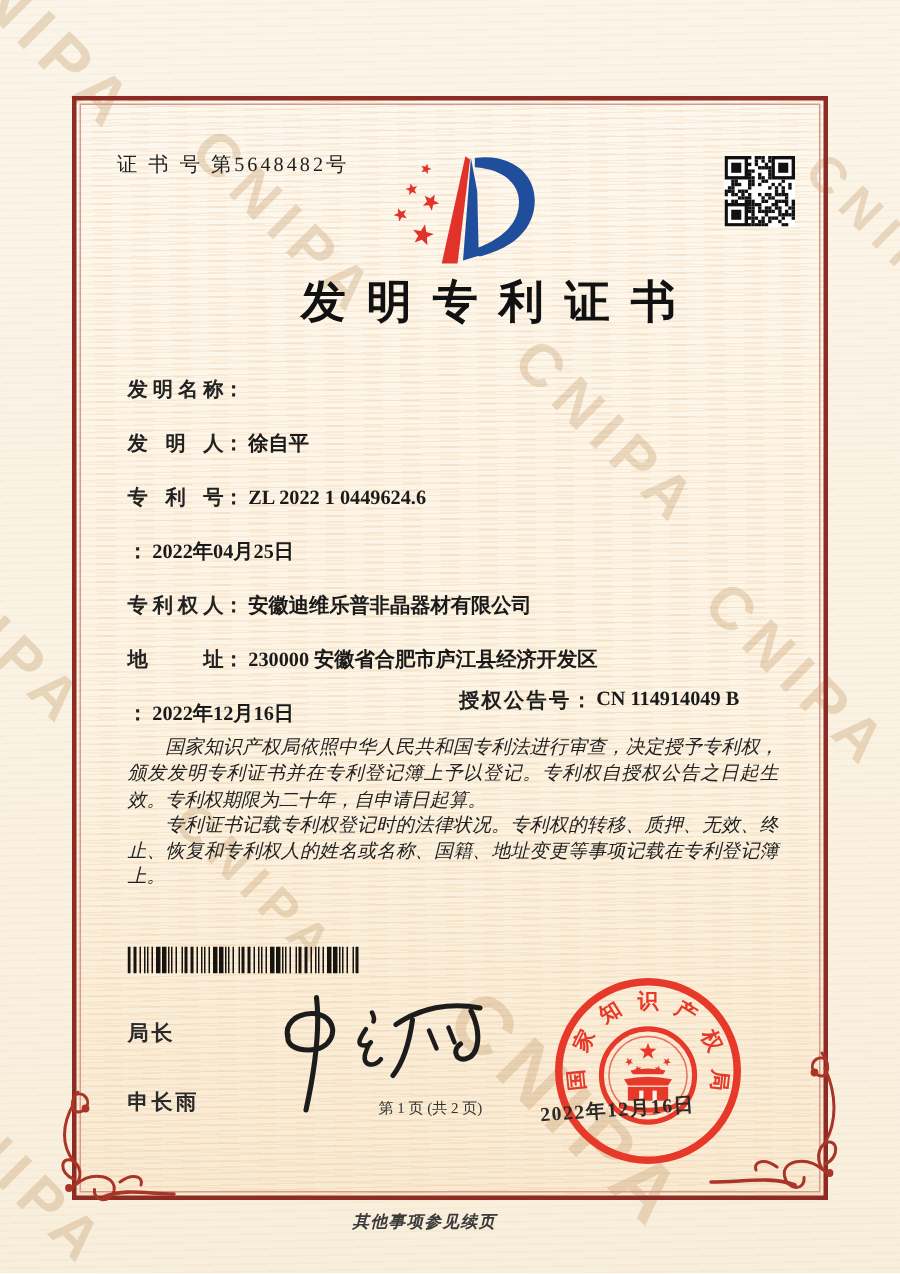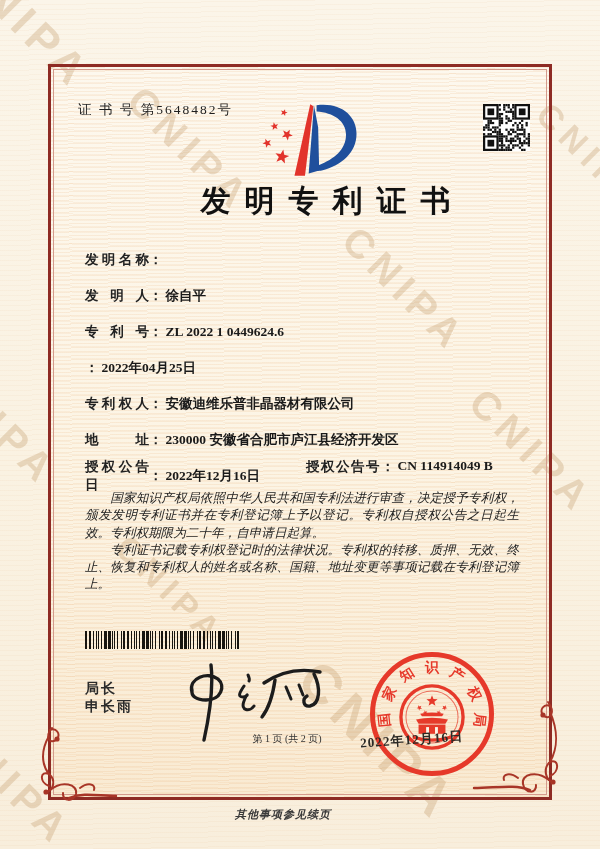"授权公告日" span.flabel { html: <span>授权公告日</span> -> none }
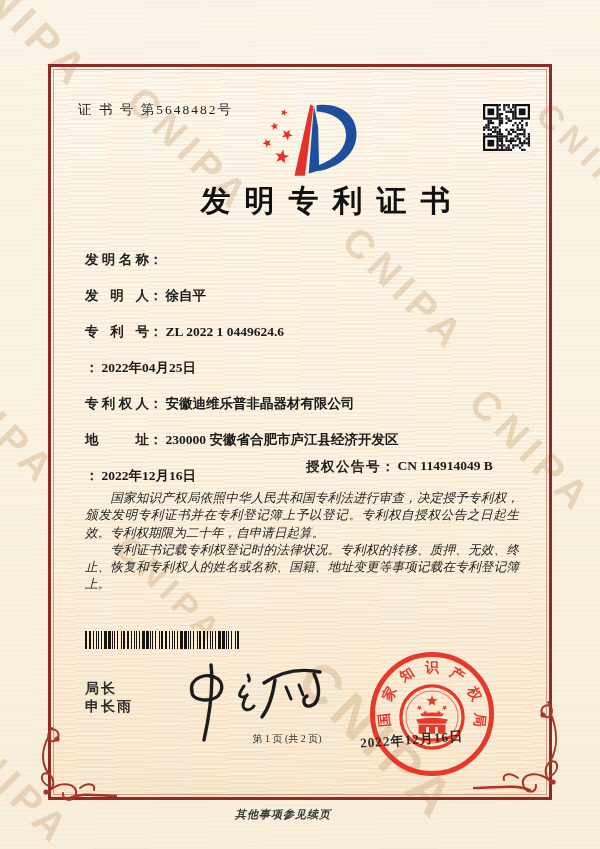"申长雨" .director-name { top: 698px -> 726px }
